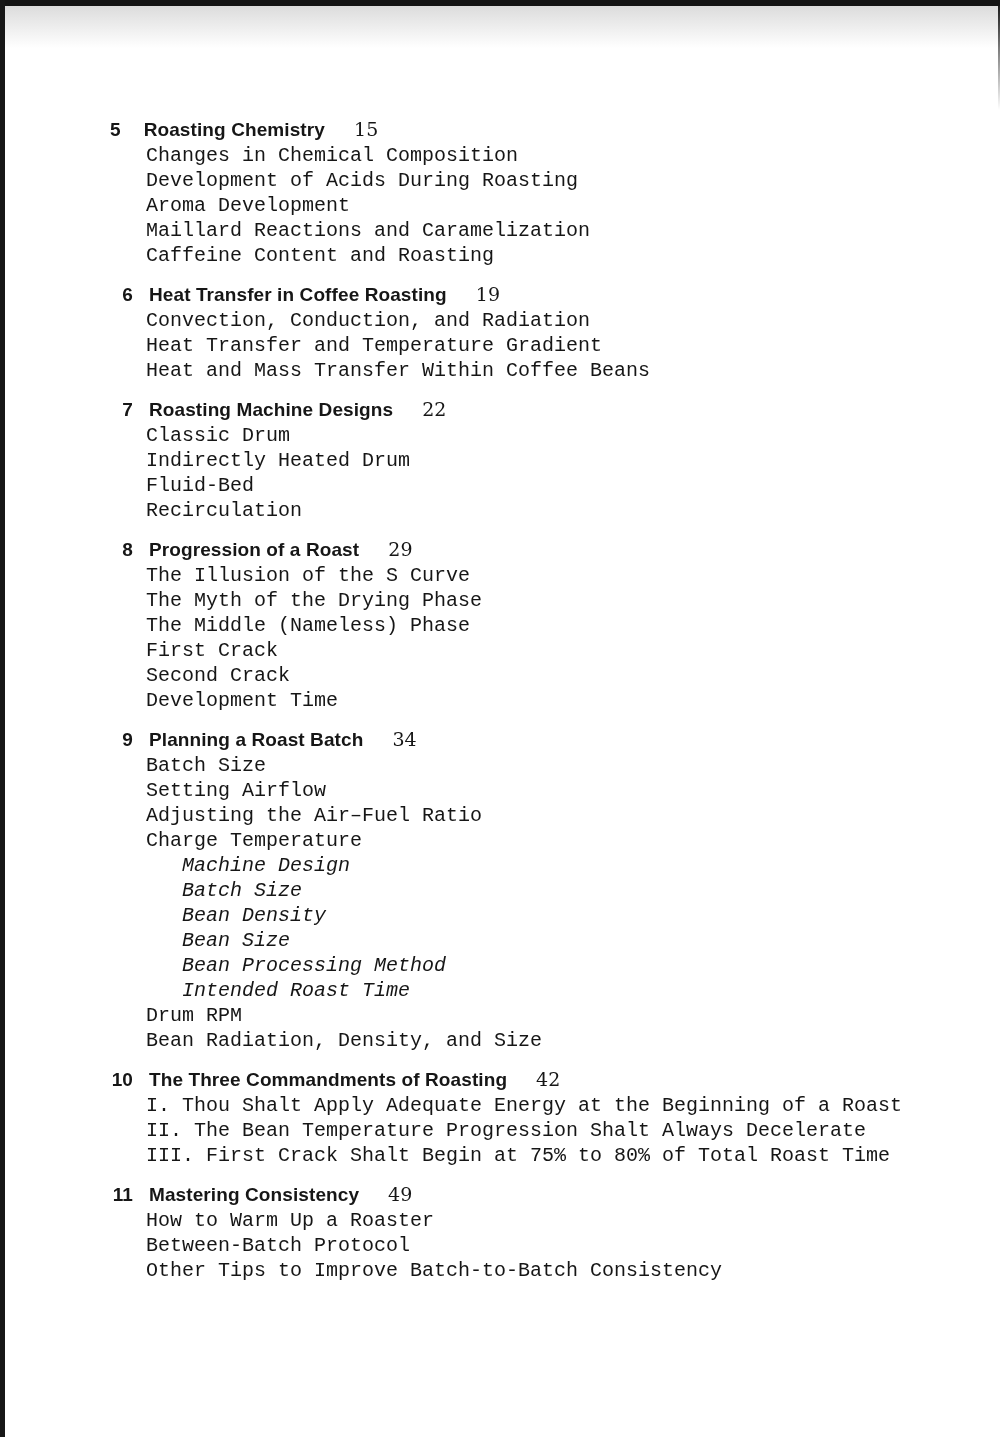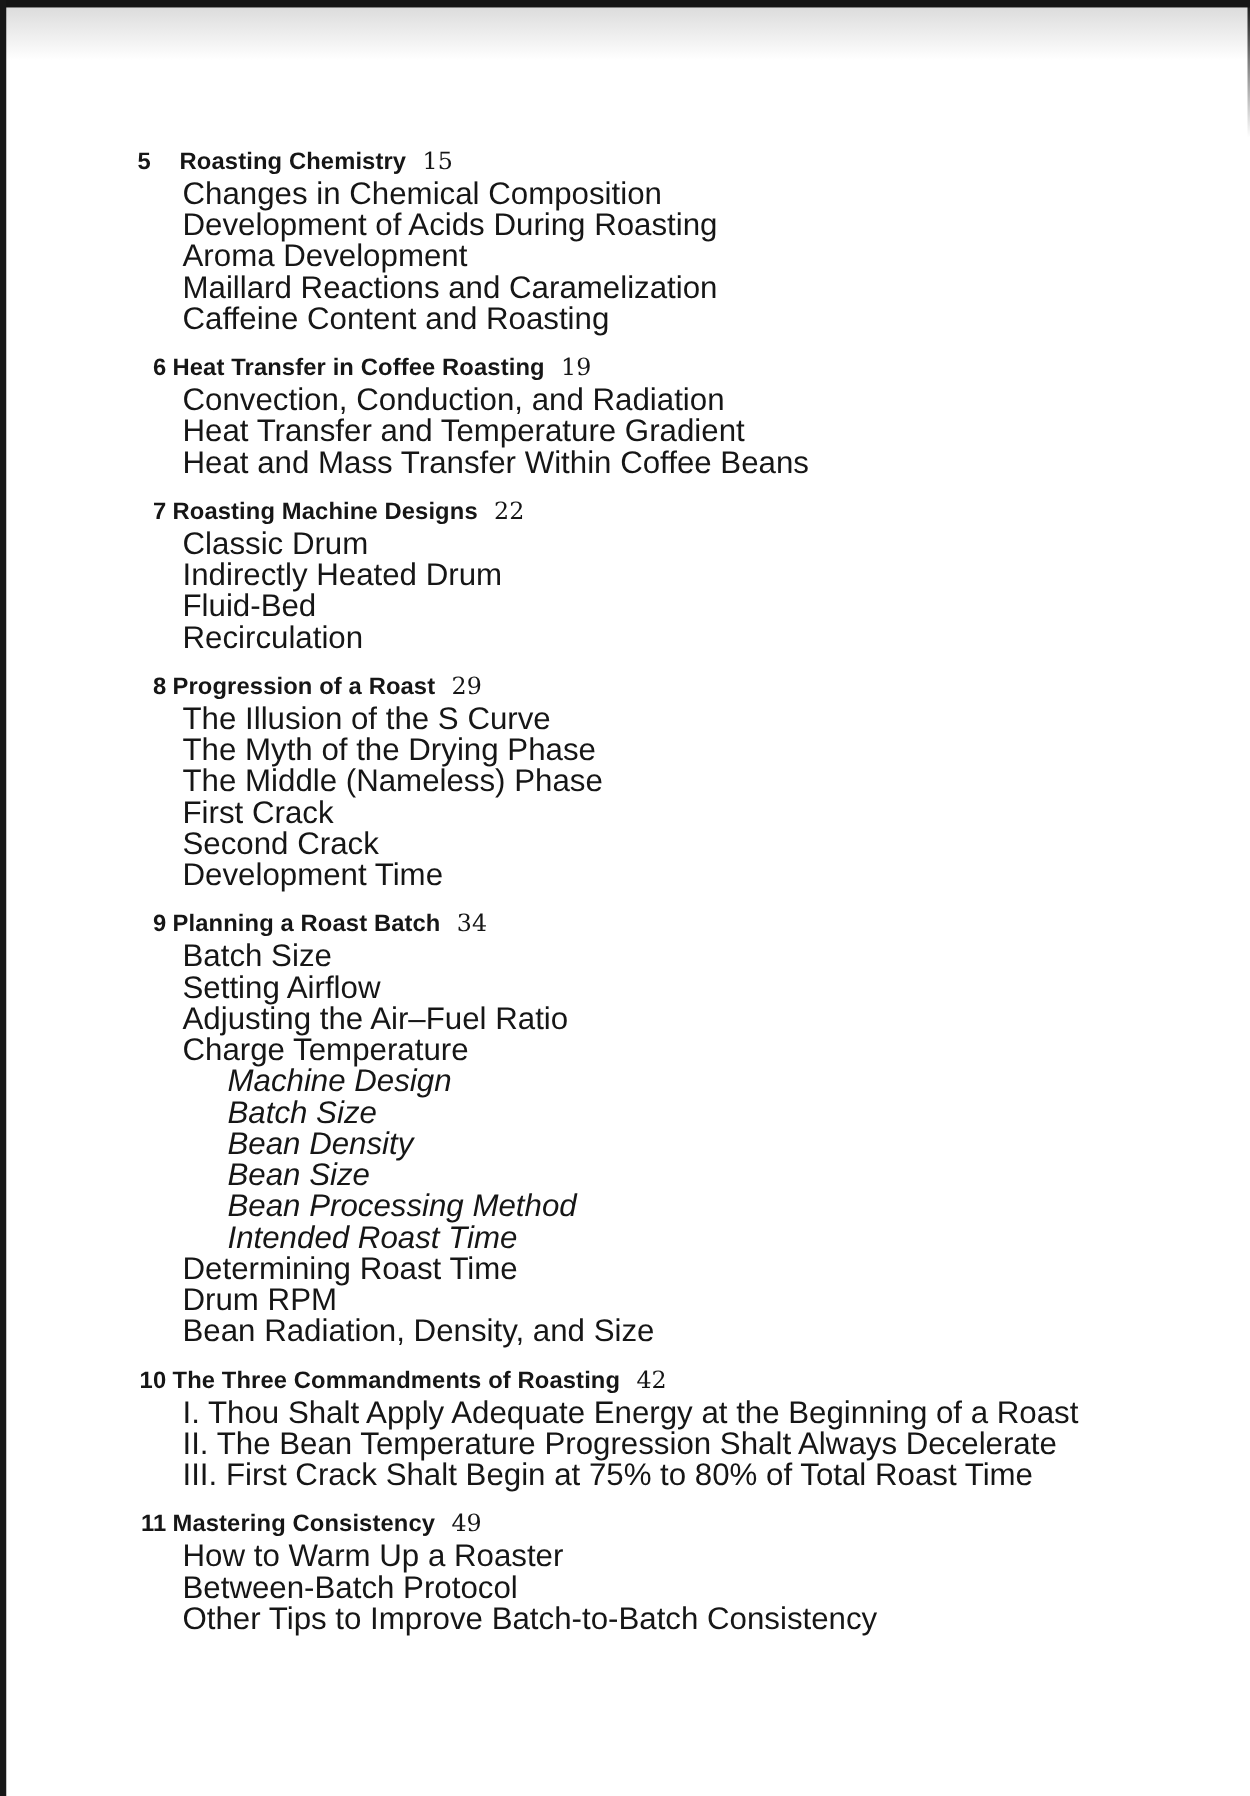"15" .ch-page { margin-left: 13px -> 29px }
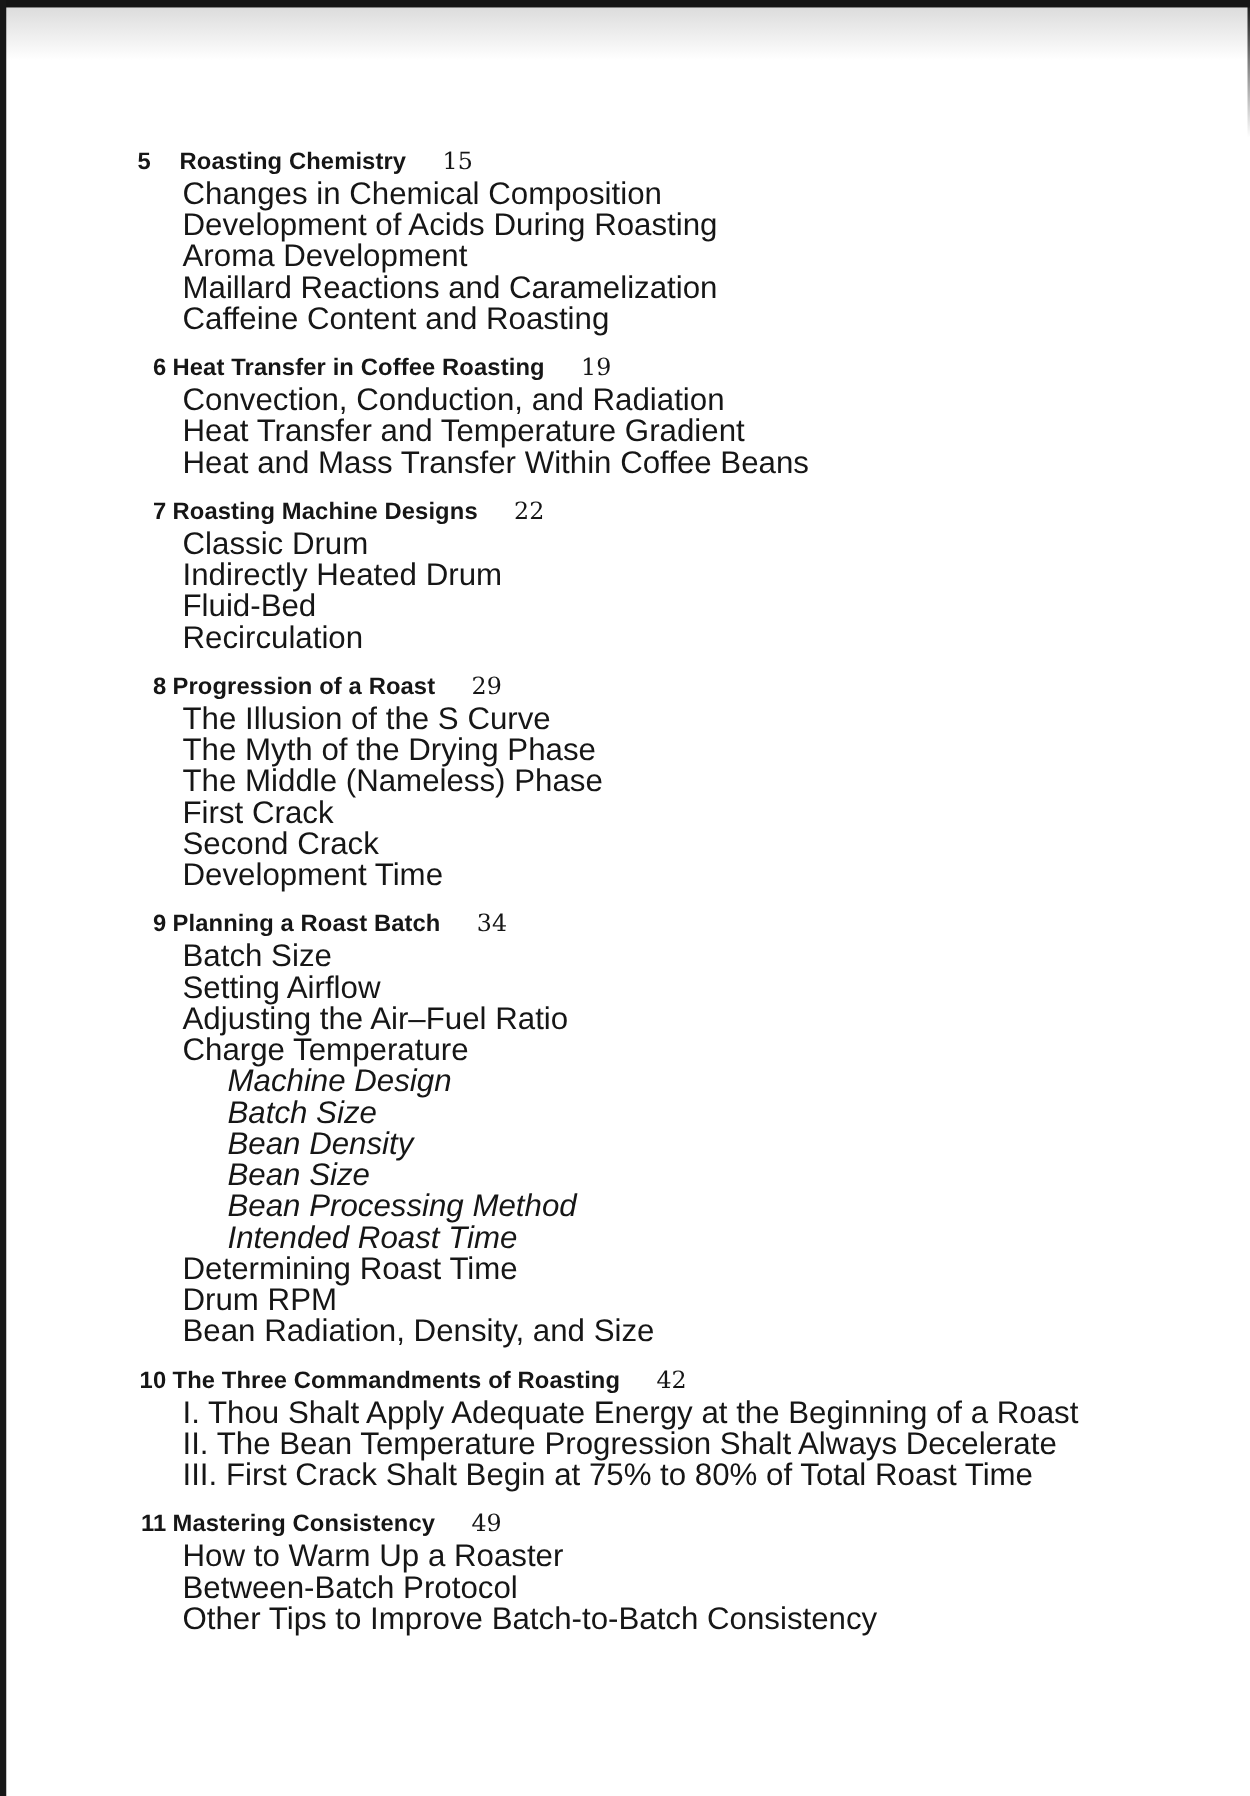"Changes in Chemical Composition" .sub-list { font-family: Liberation Sans, sans-serif -> Liberation Mono, monospace; font-size: 25px -> 20px }
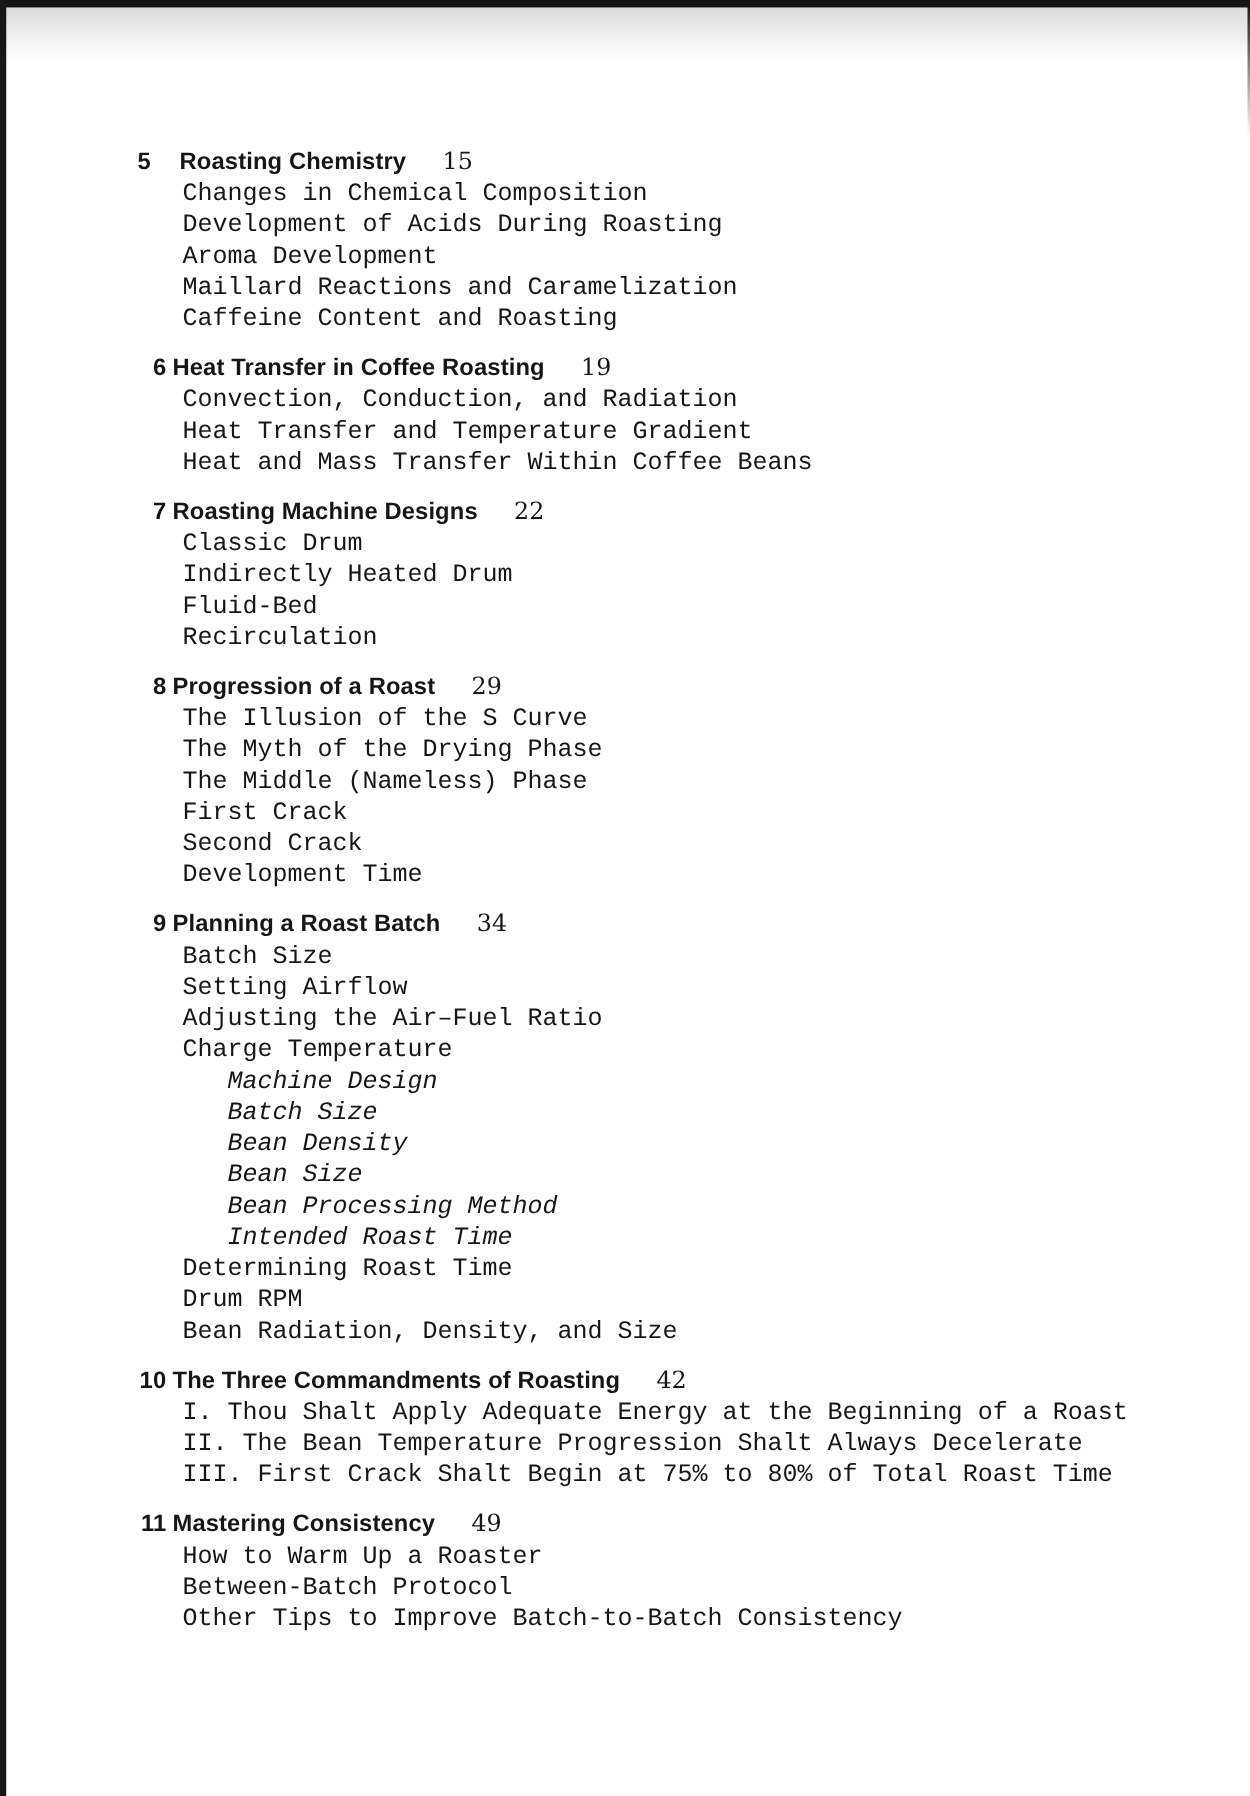"Heat Transfer in Coffee Roasting" .ch-title { margin-left: 5px -> 16px }
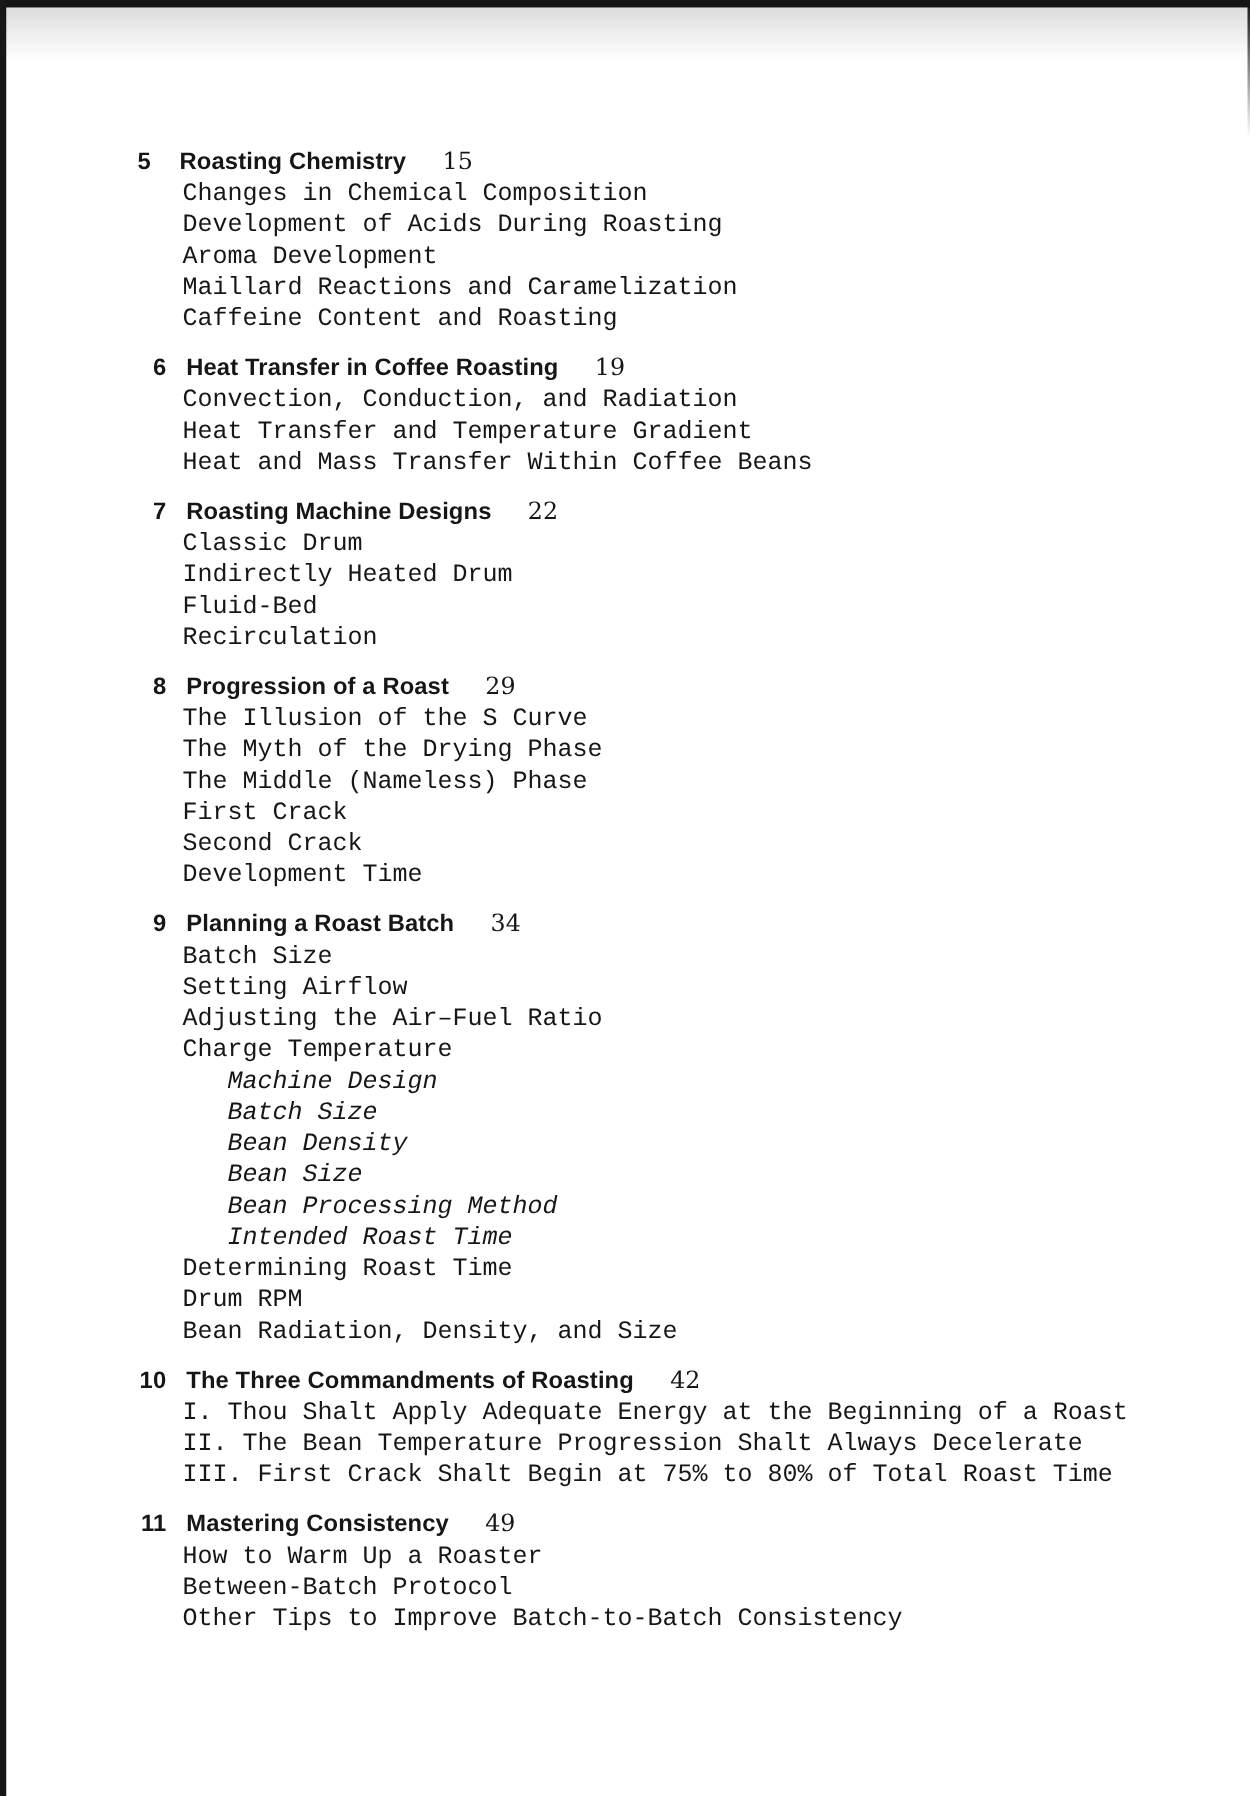"Determining Roast Time" li.sub-item { html: <li>Determining Roast Time</li> -> none }
